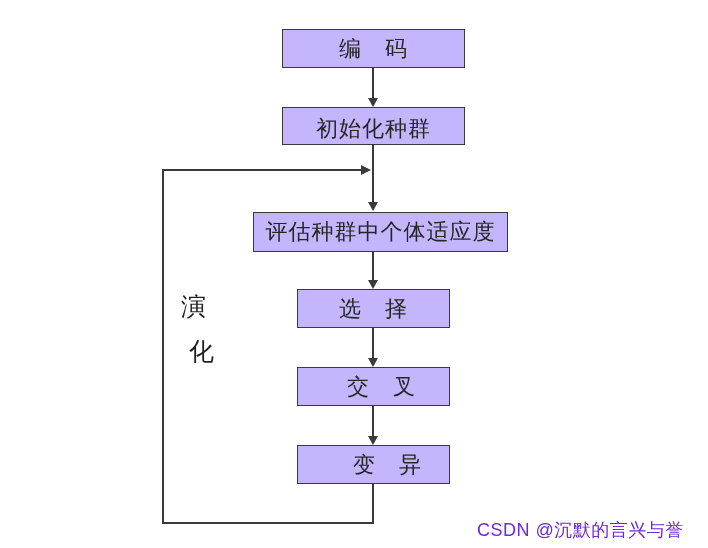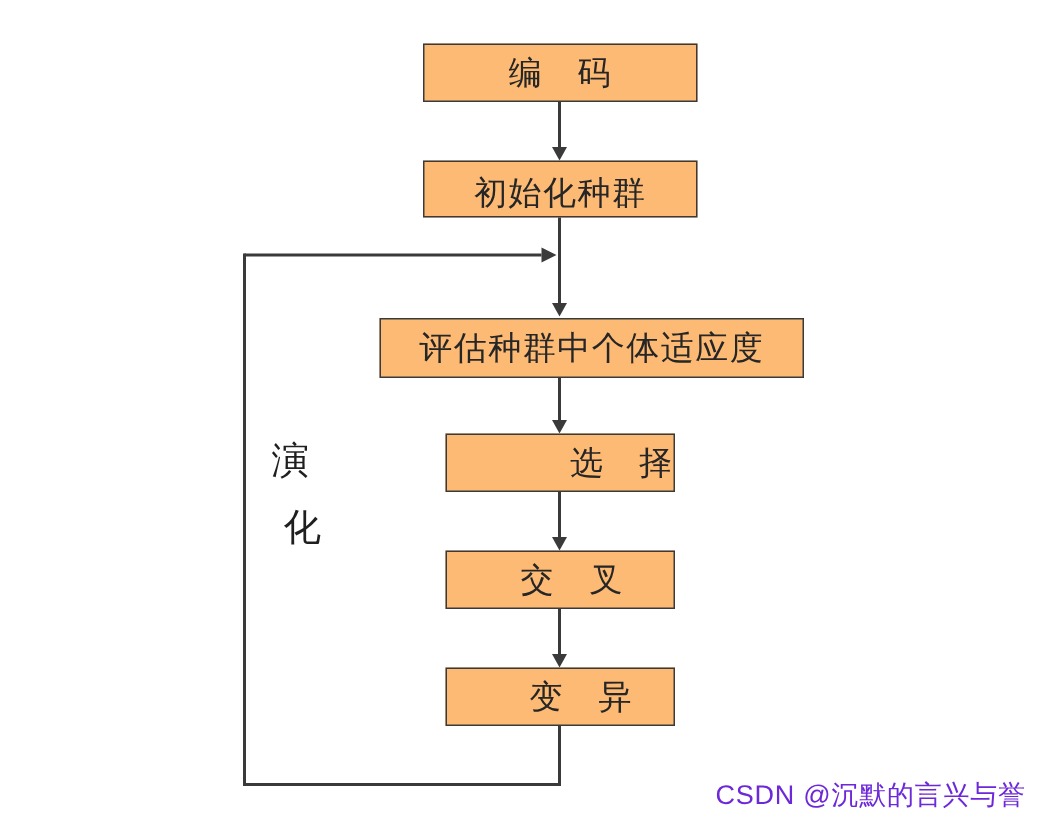"编 码" .node { background: #fdba74 -> #c4b5fd }
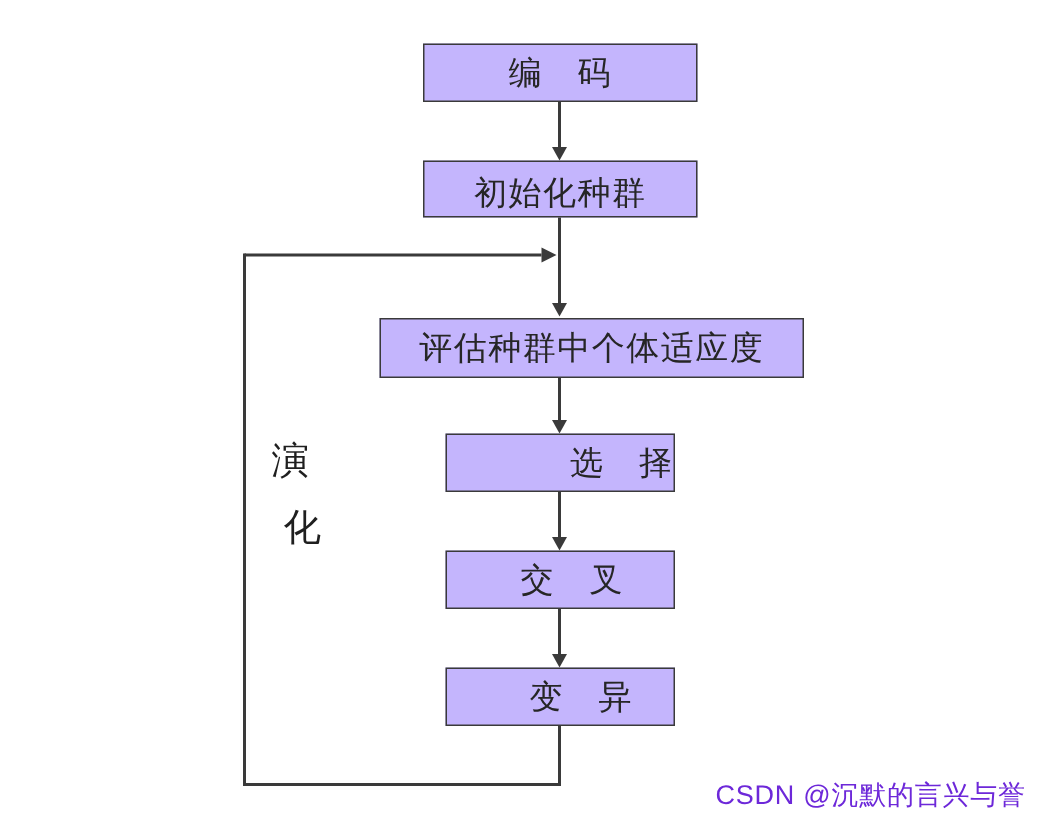"评估种群中个体适应度" div.node { width: 283px -> 255px }
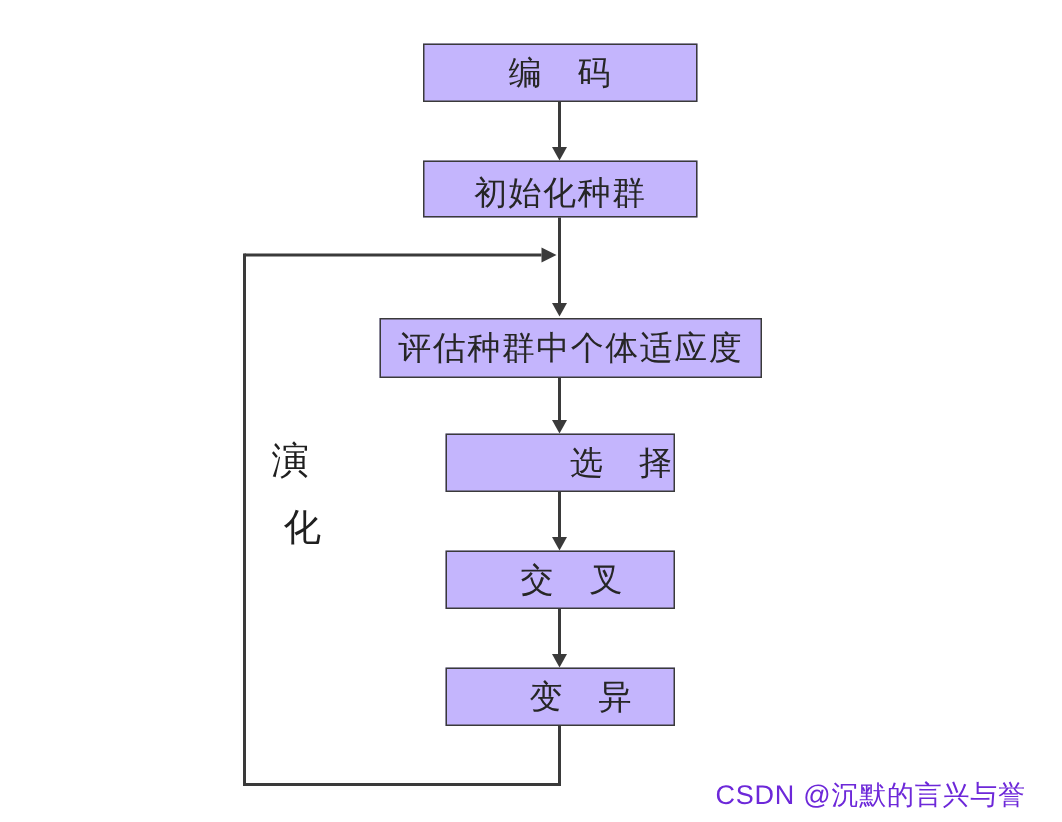"选 择" div.node { justify-content: flex-end -> none }
